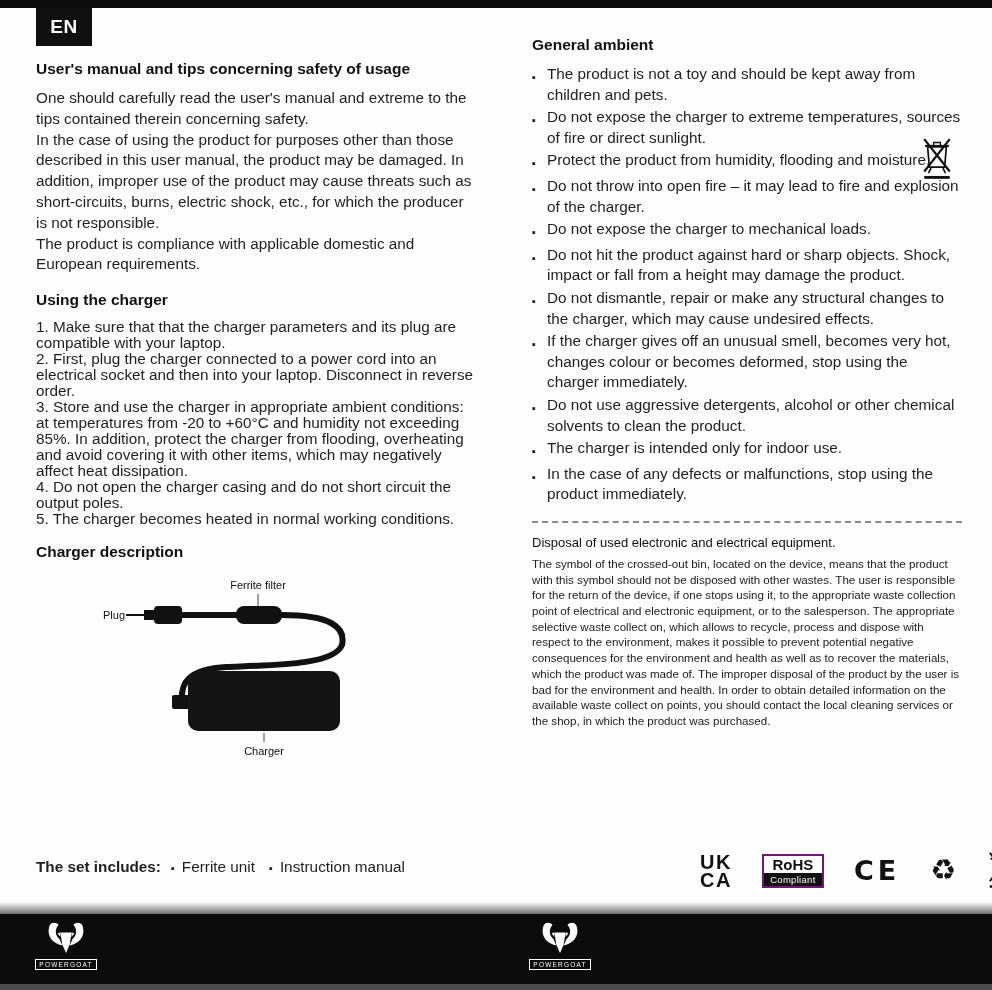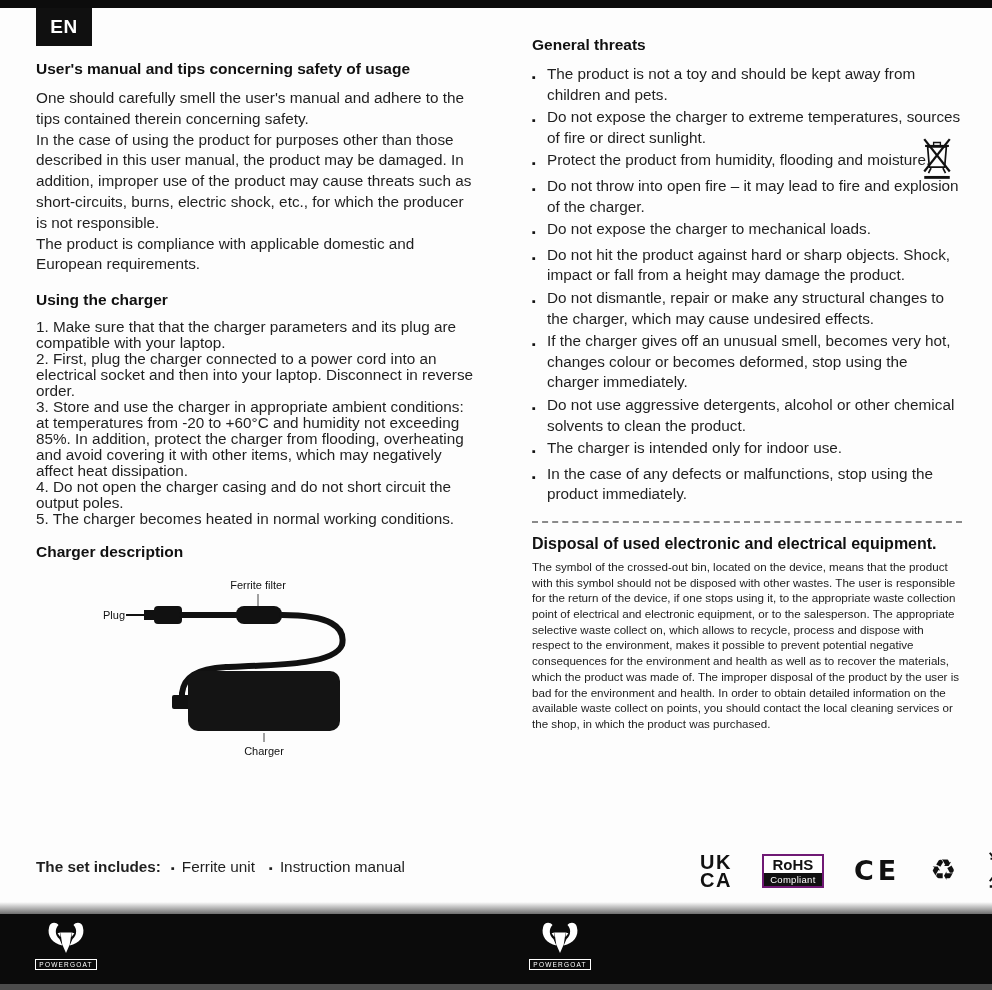"General threats" div.h { text: threats -> ambient }
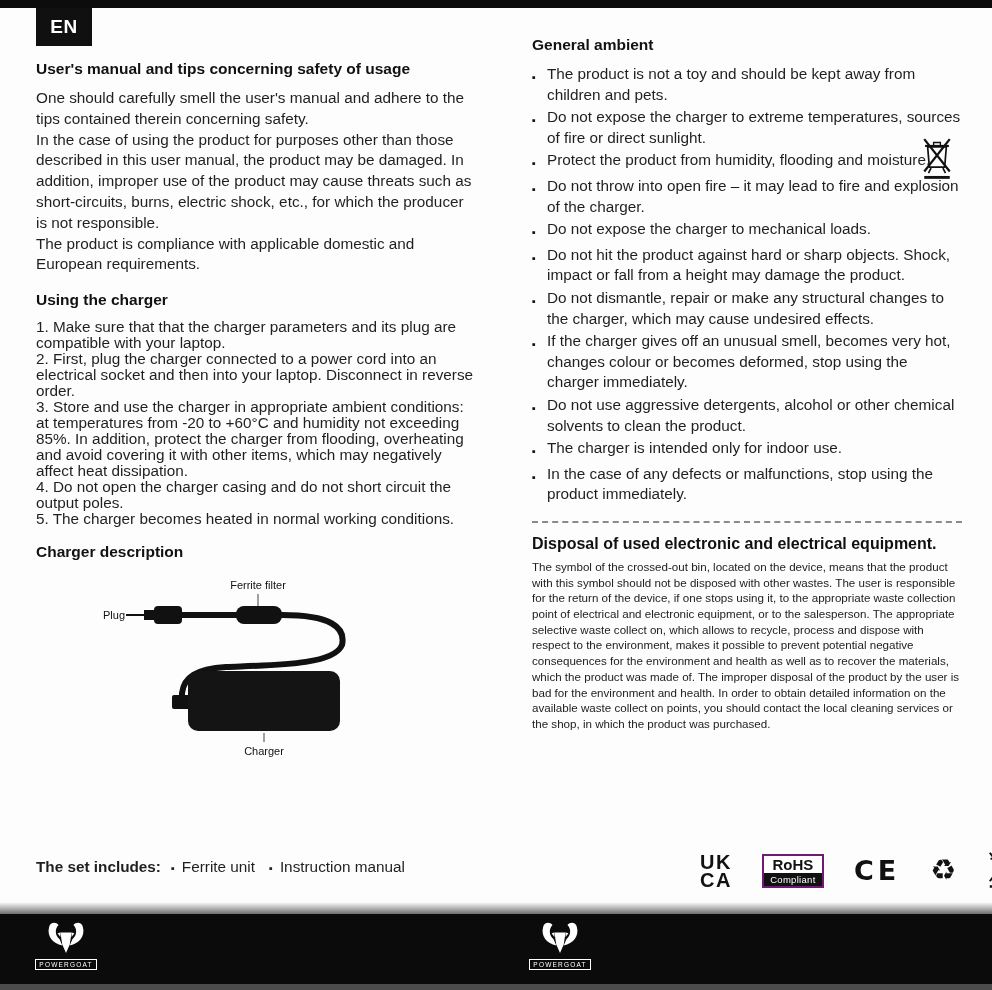"One should carefully smell the" div.p-seg { text: smell the user's manual and adhere -> read the user's manual and extreme }
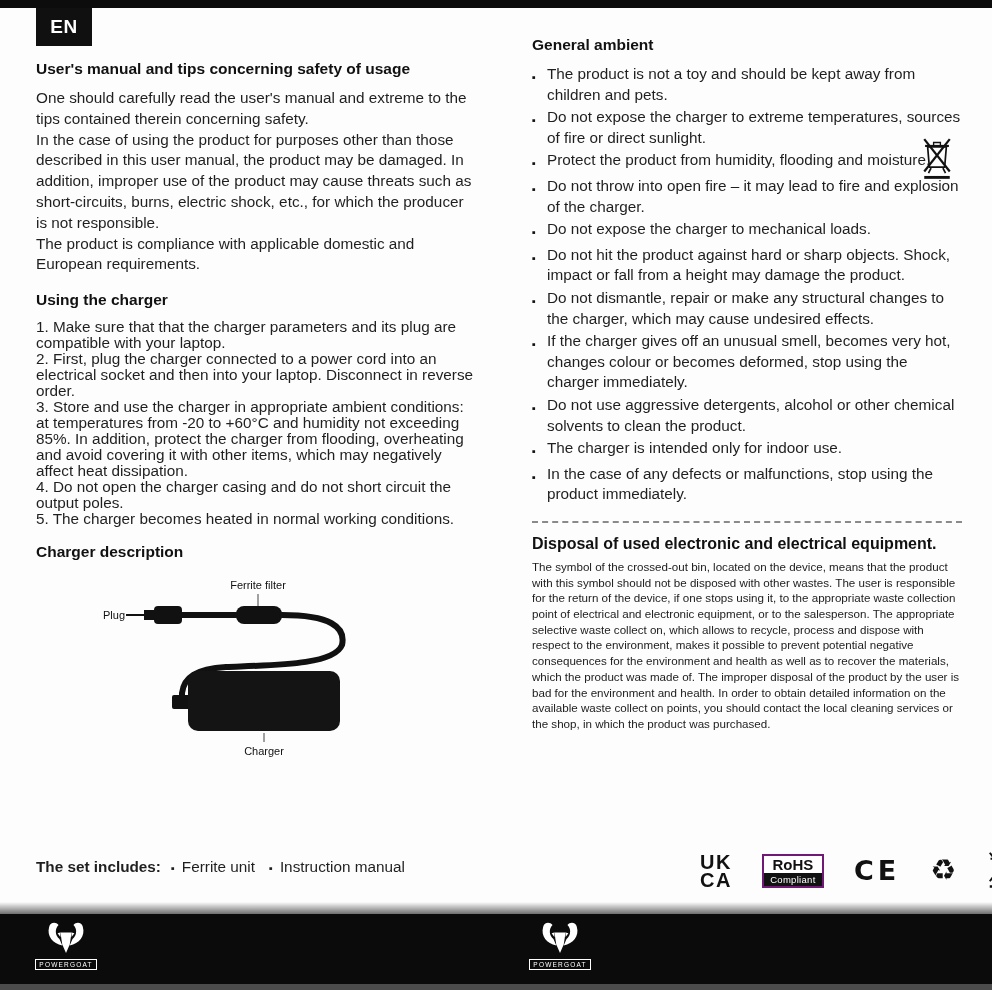"Disposal of used electronic and" .disposal-h { font-size: 16px -> 13px; font-weight: bold -> normal }
